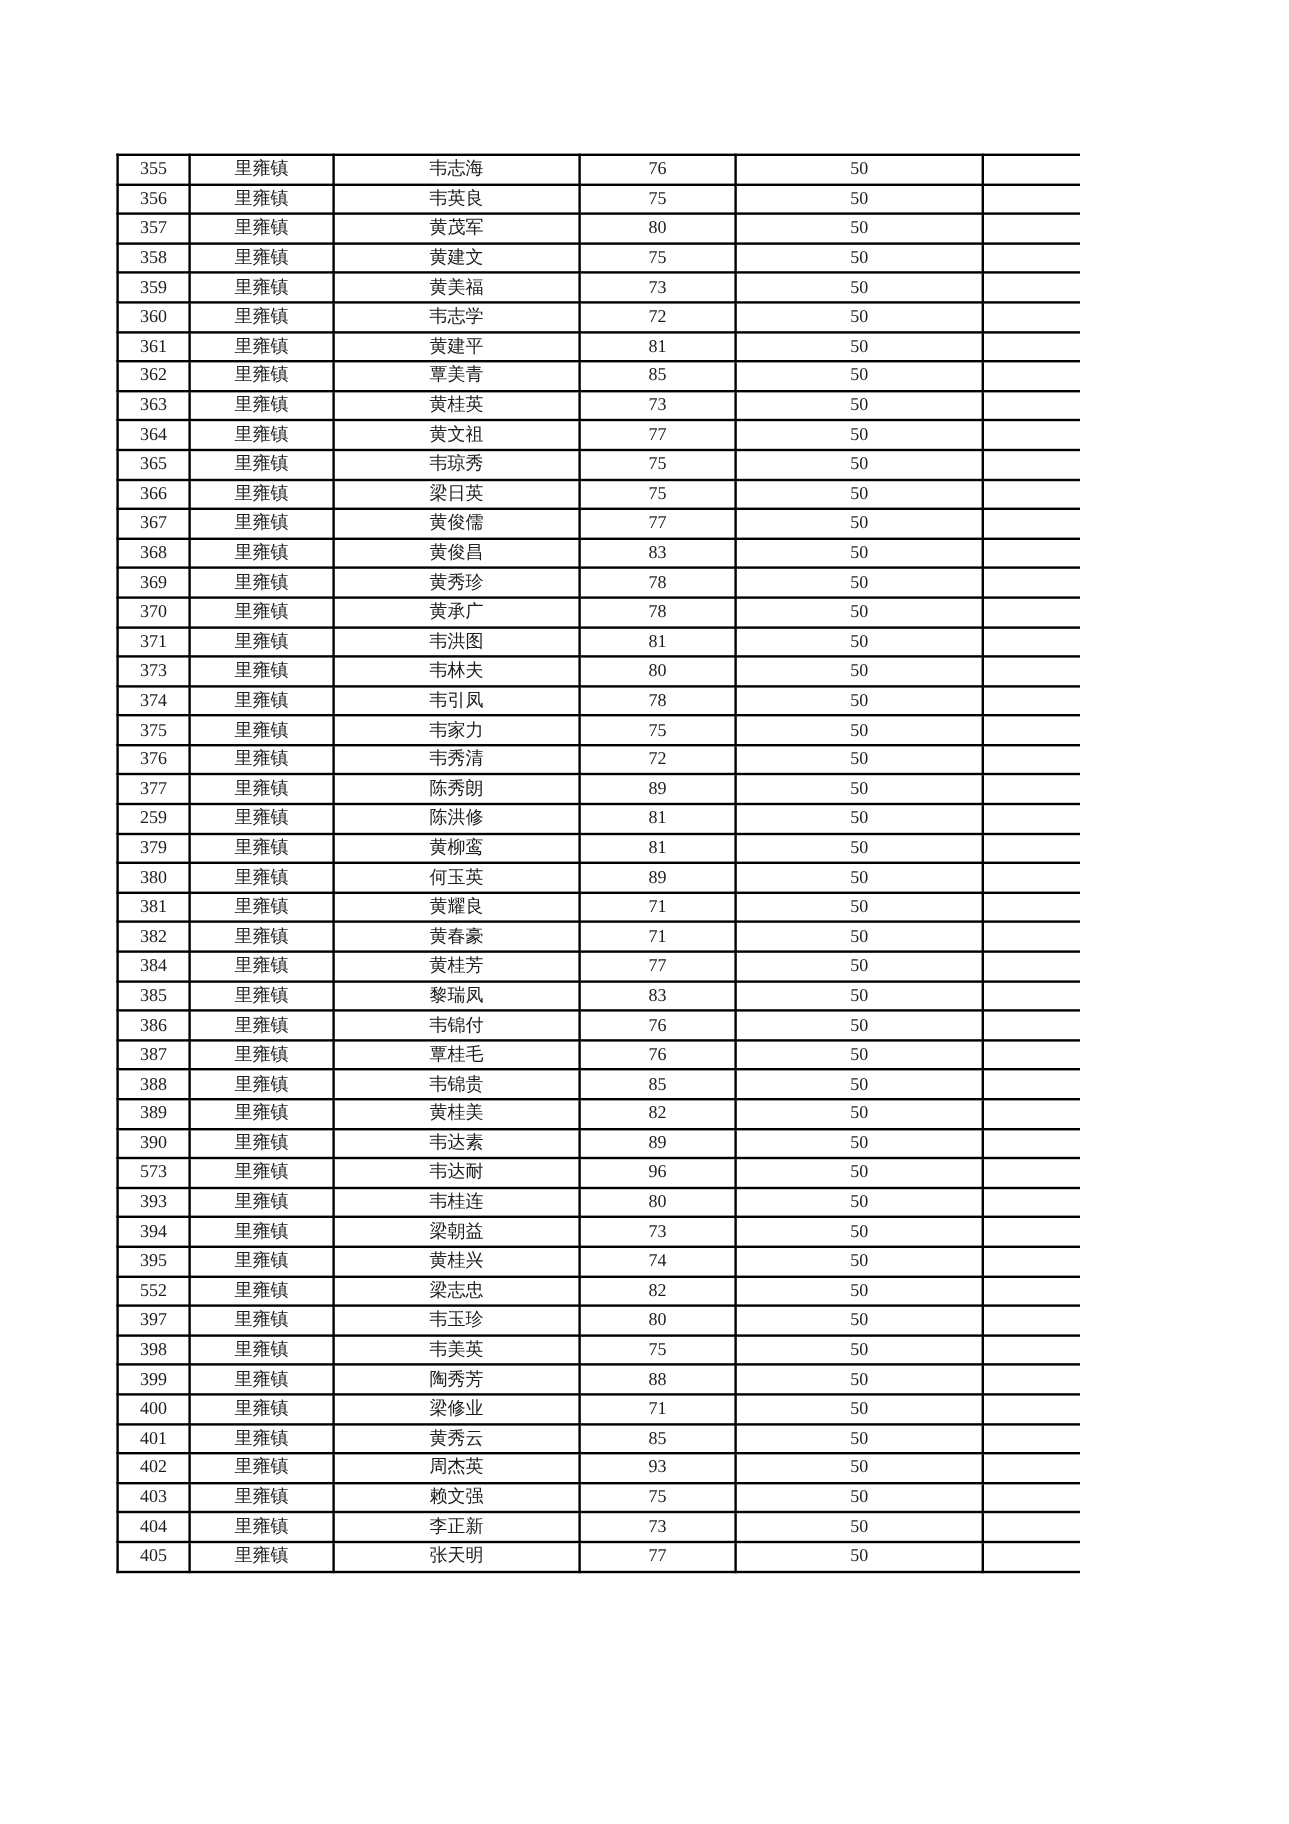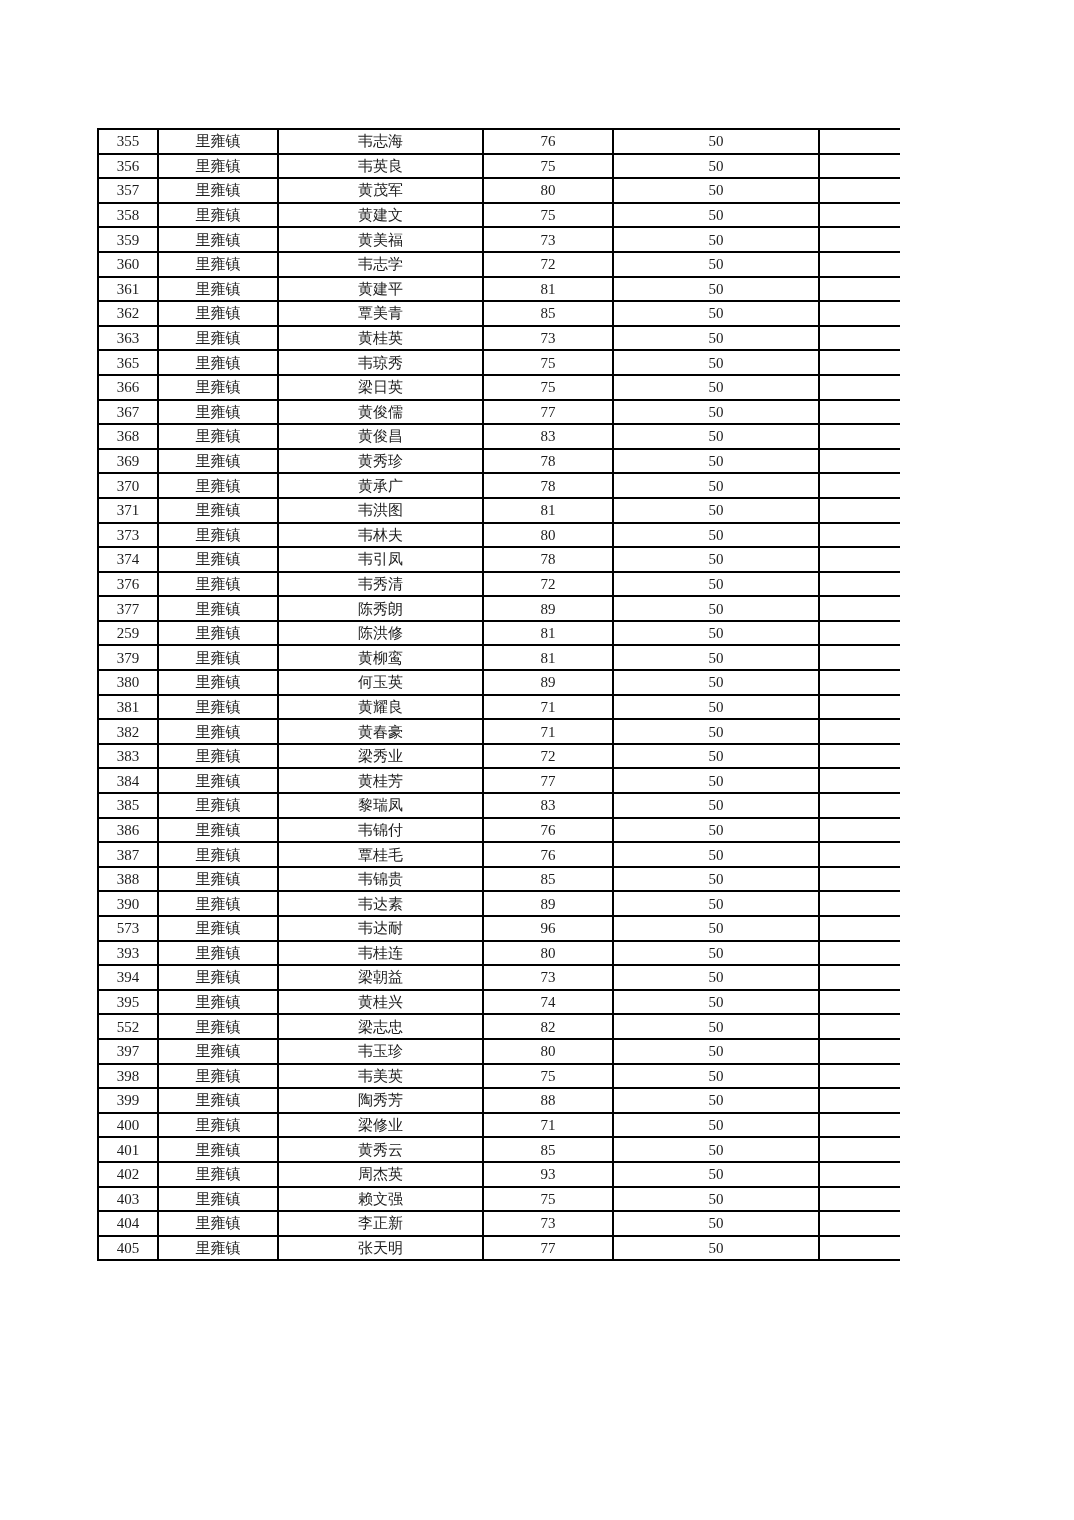"364" tr { html: none -> <tr> <td>364</td> <td>里雍镇</td> <td>黄文祖</td> <td>77</td> <td>50</td> <td></td> </tr> }
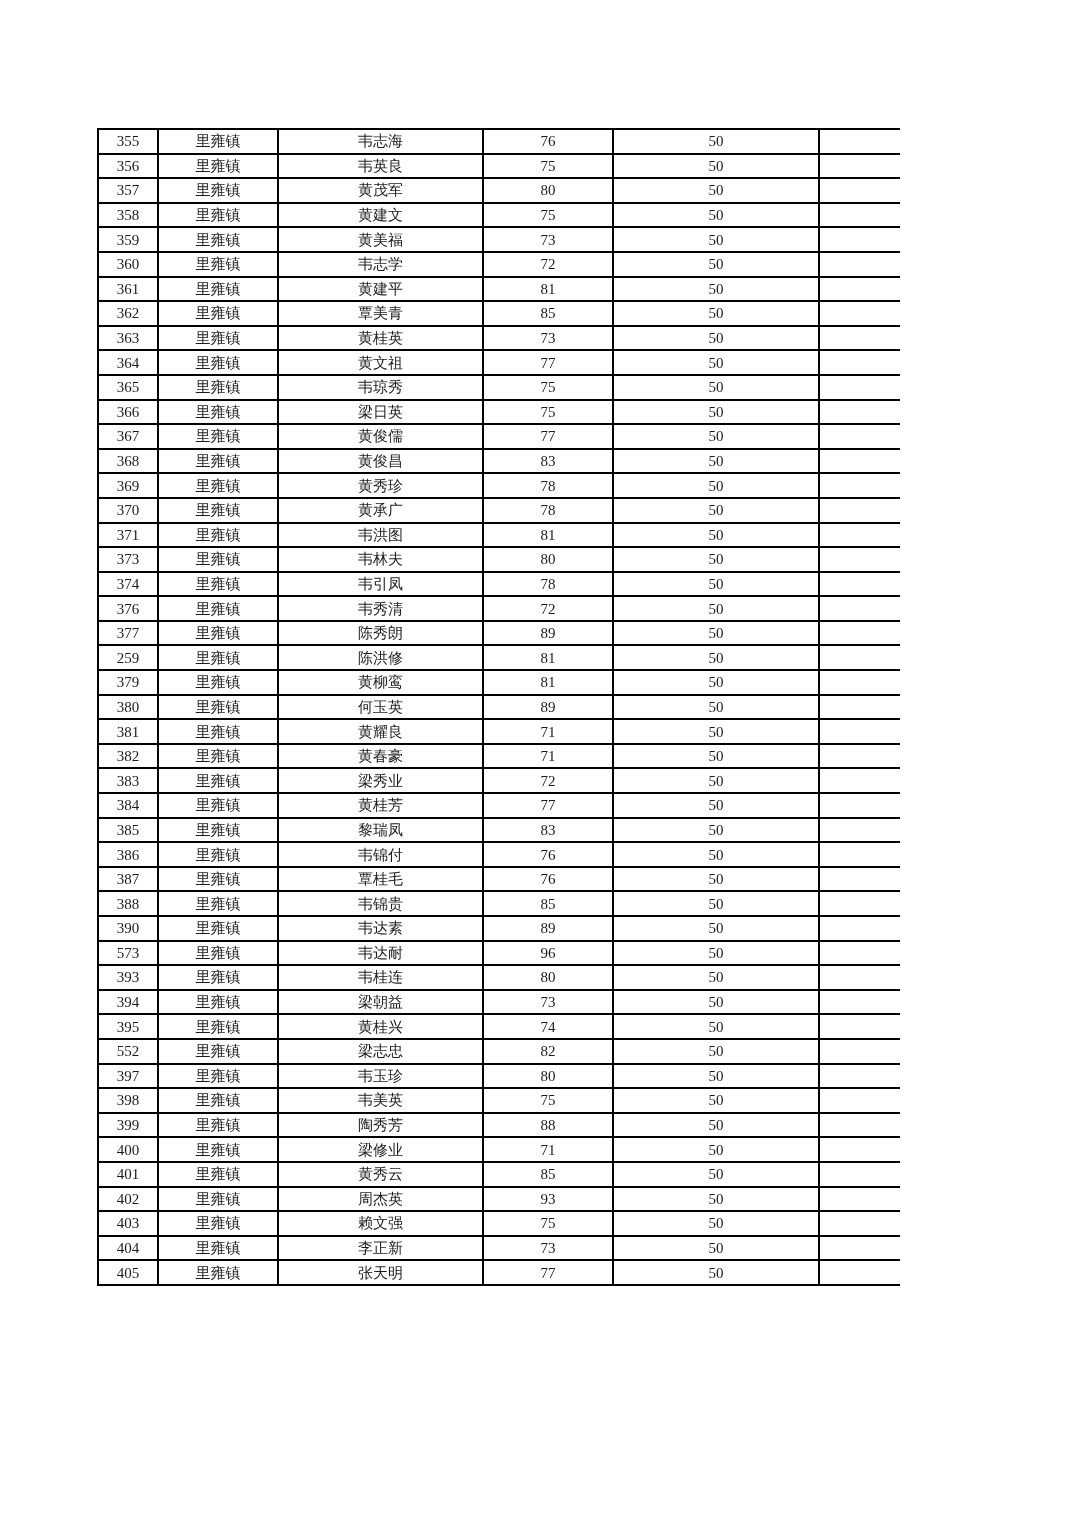"375" tr { html: none -> <tr> <td>375</td> <td>里雍镇</td> <td>韦家力</td> <td>75</td> <td>50</td> <td></td> </tr> }
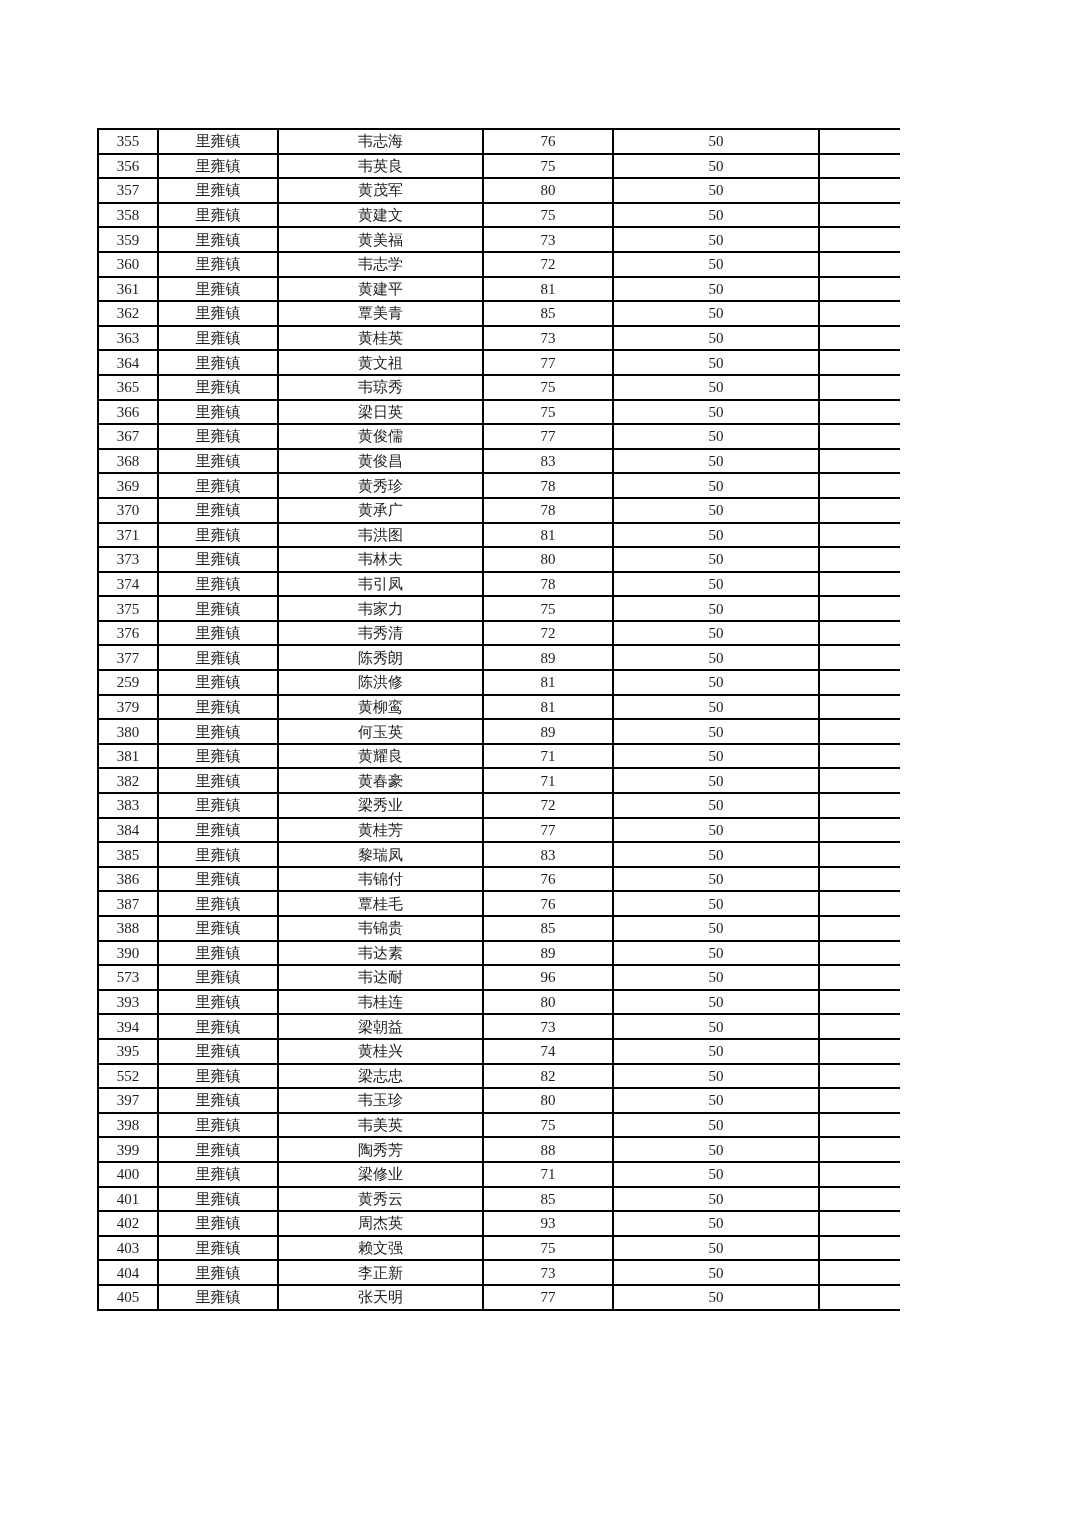"383" tr { html: <tr> <td>383</td> <td>里雍镇</td> <td>梁秀业</td> <td>72</td> <td>50</td> <td></td> </tr> -> none }
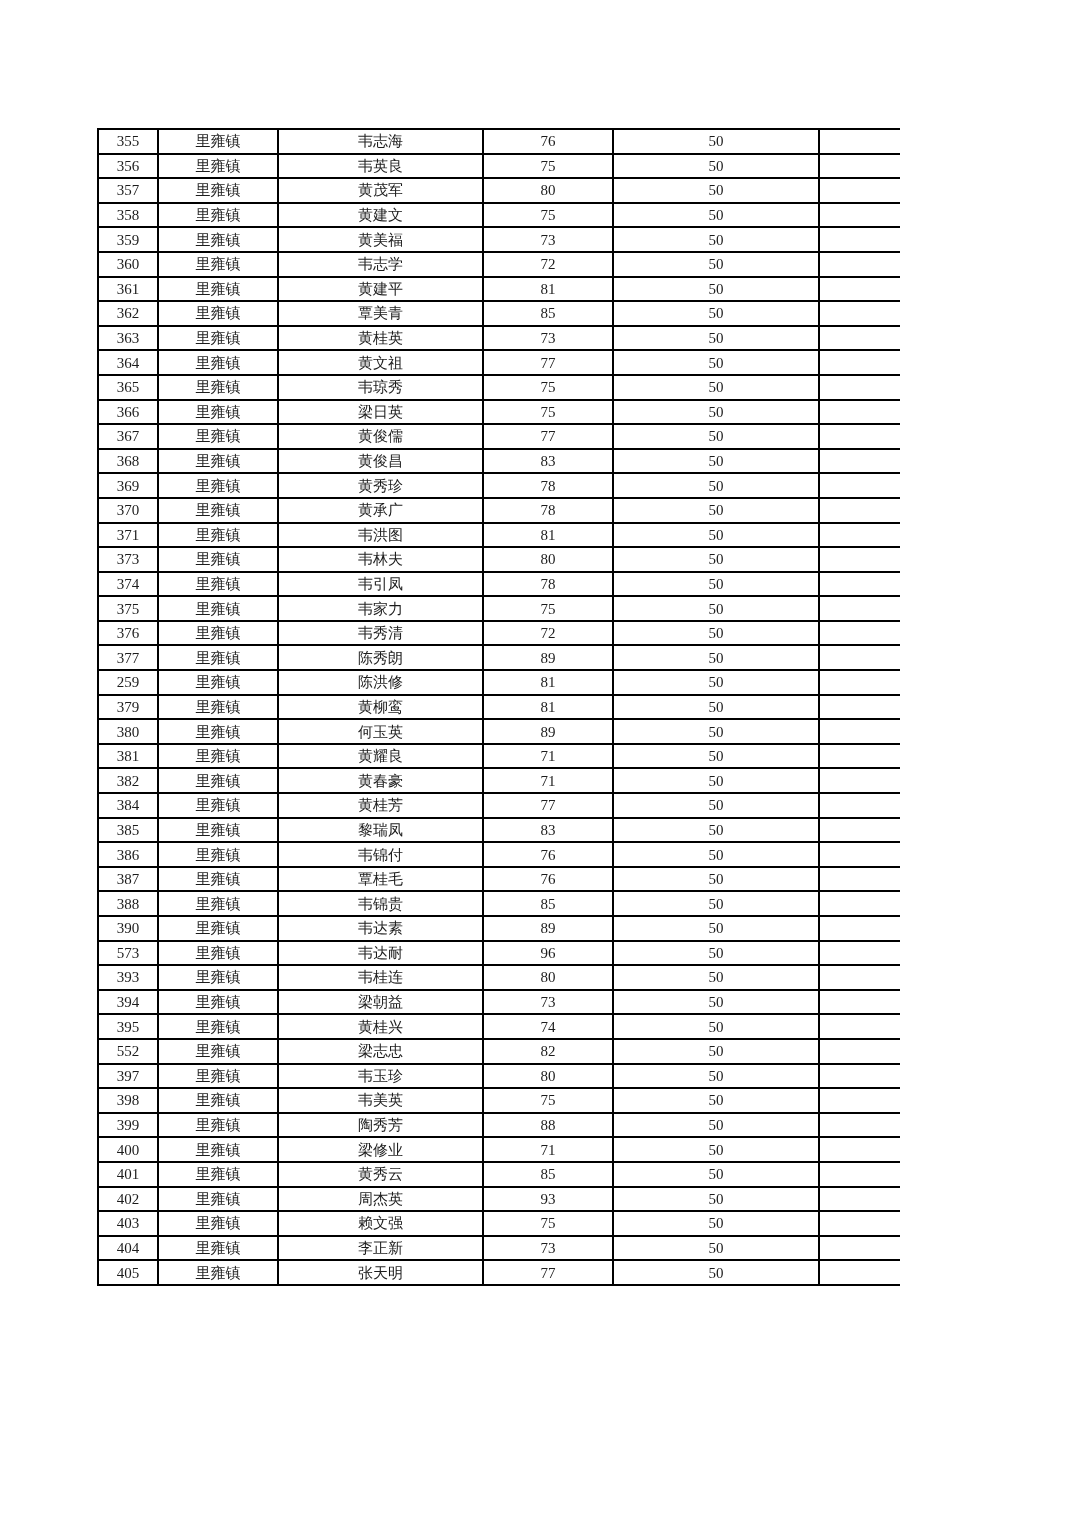"389" tr { html: none -> <tr> <td>389</td> <td>里雍镇</td> <td>黄桂美</td> <td>82</td> <td>50</td> <td></td> </tr> }
